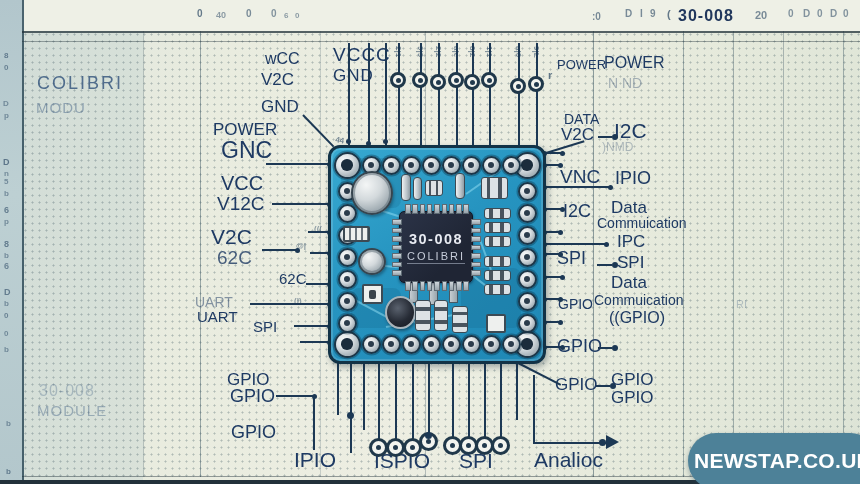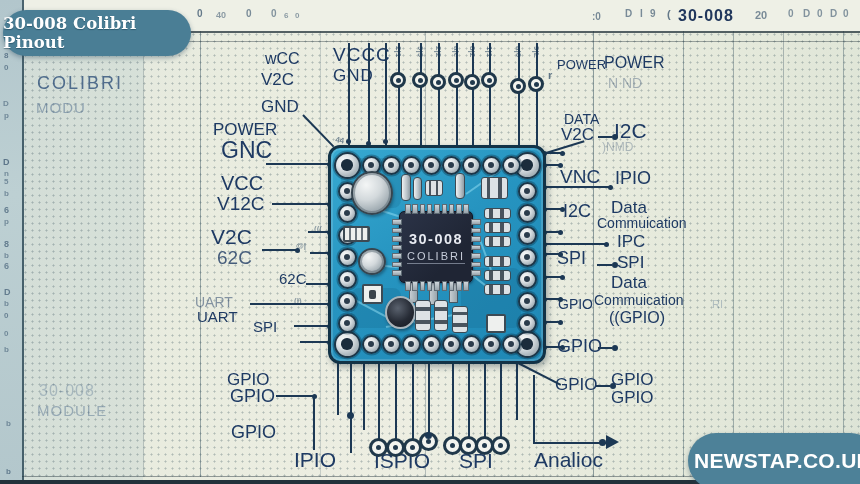"30-008 Colibri Pinout" div.badge { html: <div> <span>30-008 Colibri Pinout</span> </div> -> none }
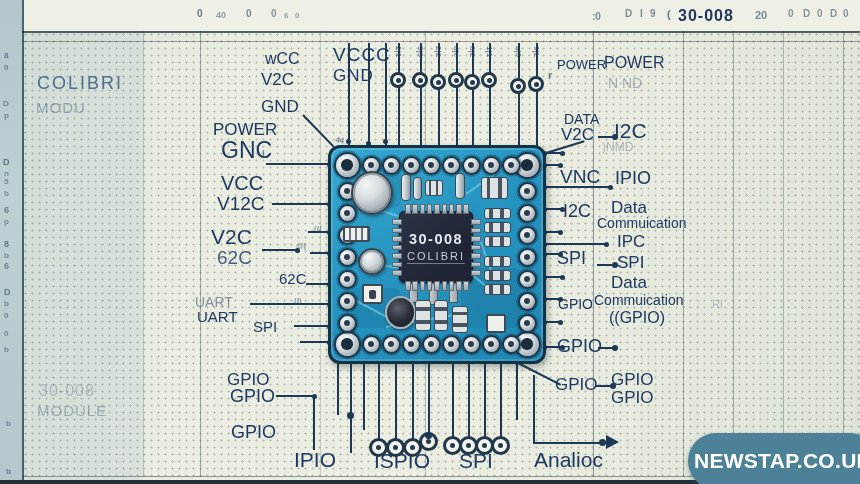"RI" div.lbl { left: 712px -> 736px }
